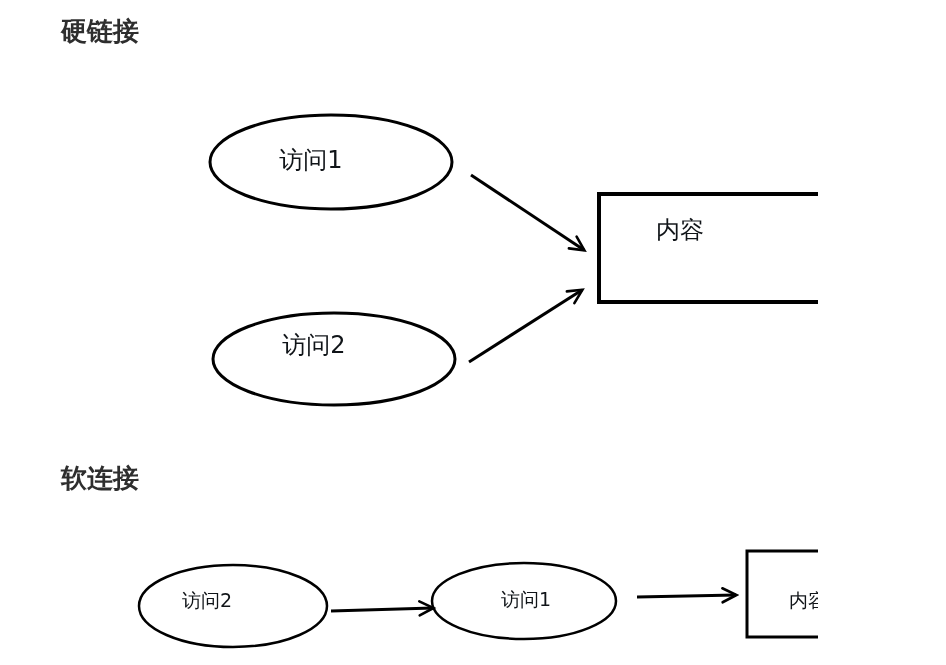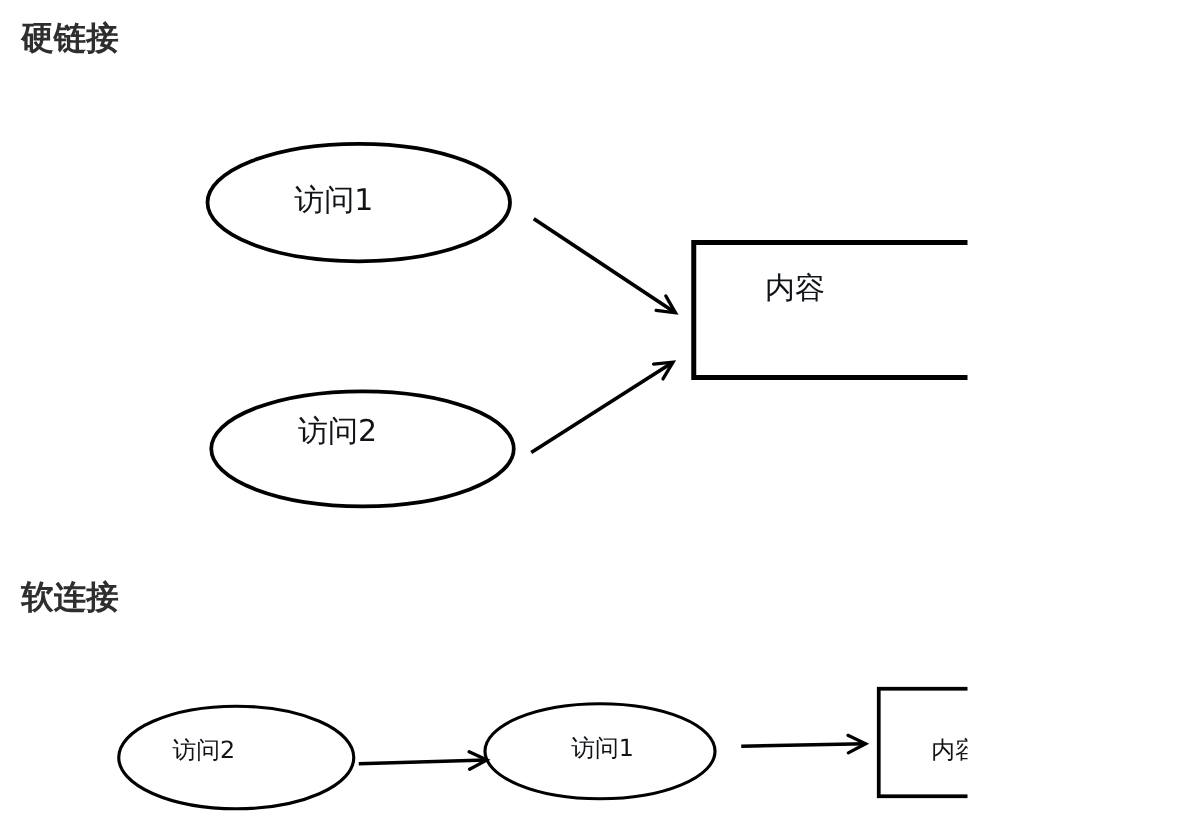"硬链接" .canvas { margin-left: none -> 44px }
